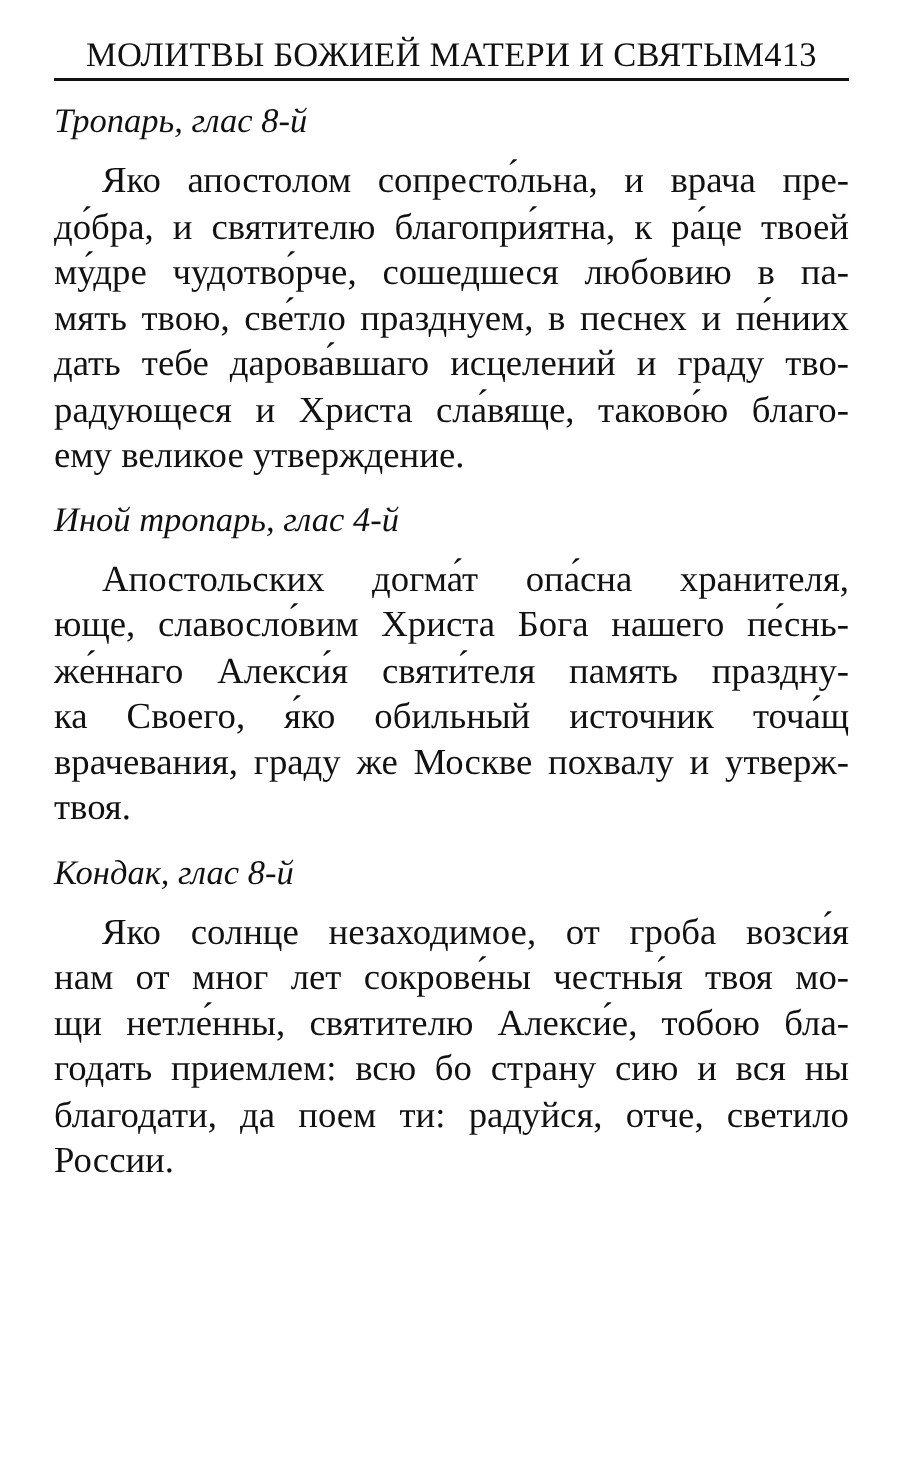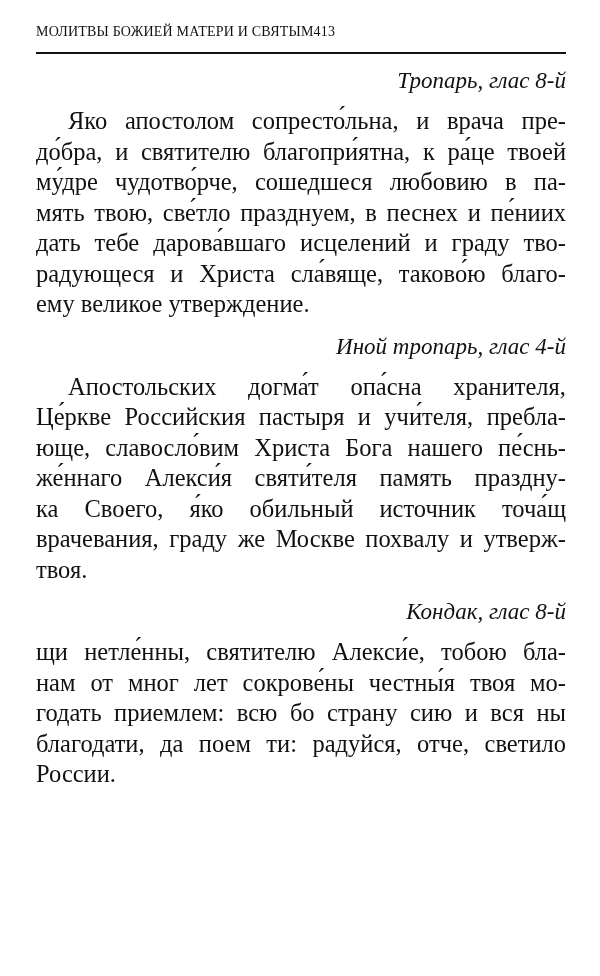"МОЛИТВЫ БОЖИЕЙ МАТЕРИ И СВЯТЫМ" .running-header { font-size: 14px -> 23px; justify-content: flex-start -> center }
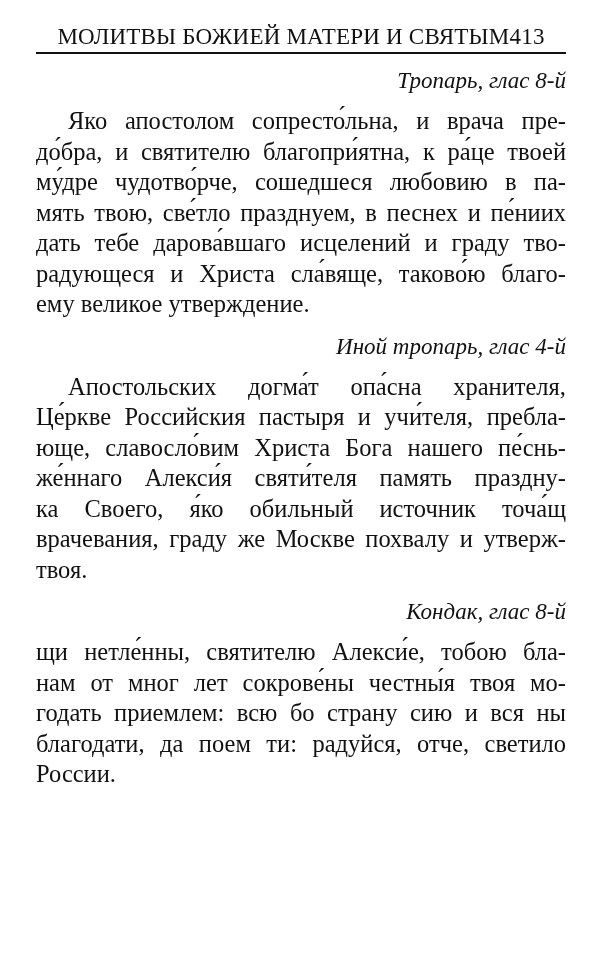"Тропарь, глас 8-й" .heading { text-align: right -> left }
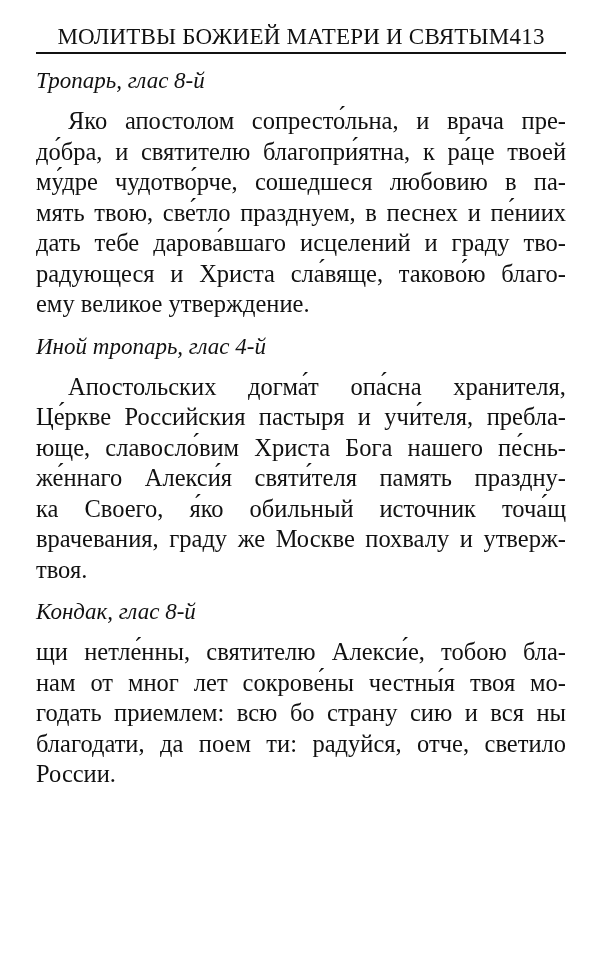"Це́ркве Российския пастыря и учи́теля," div.body-line { html: <div>Це́ркве Российския пастыря и учи́теля, пребла-</div> -> none }
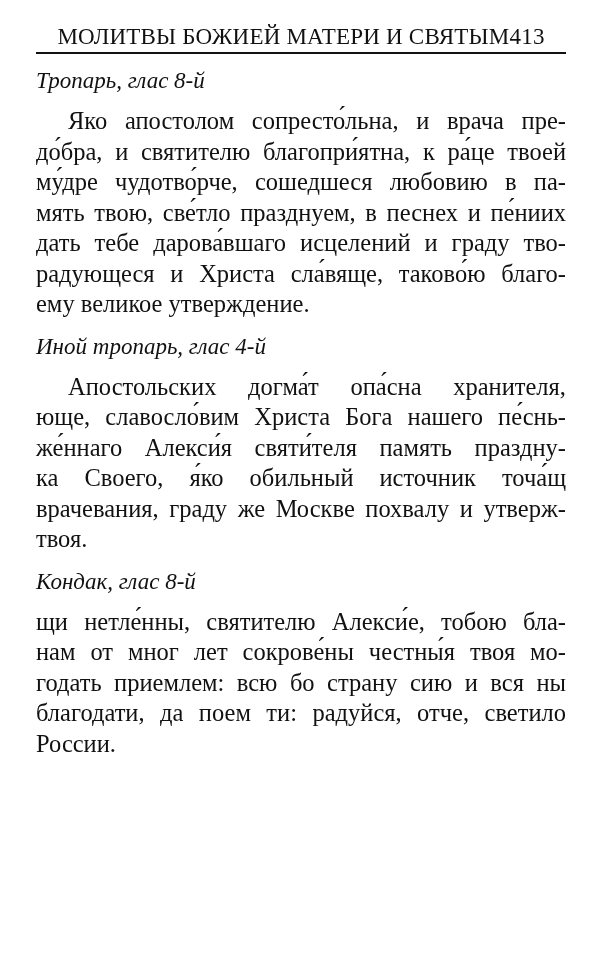"Яко солнце незаходимое, от гроба" div.body-line { html: none -> <div>Яко солнце незаходимое, от гроба возси́я</div> }
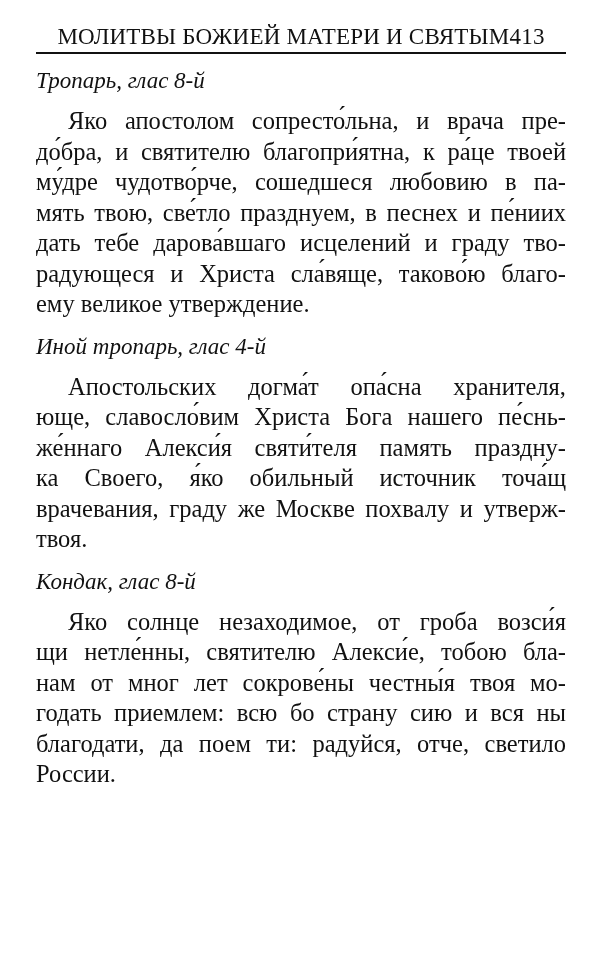"щи нетле́нны, святителю Алекси́е, тобою" div.body-line { order: before "нам от мног лет сокрове́ны" -> after "нам от мног лет сокрове́ны" }
